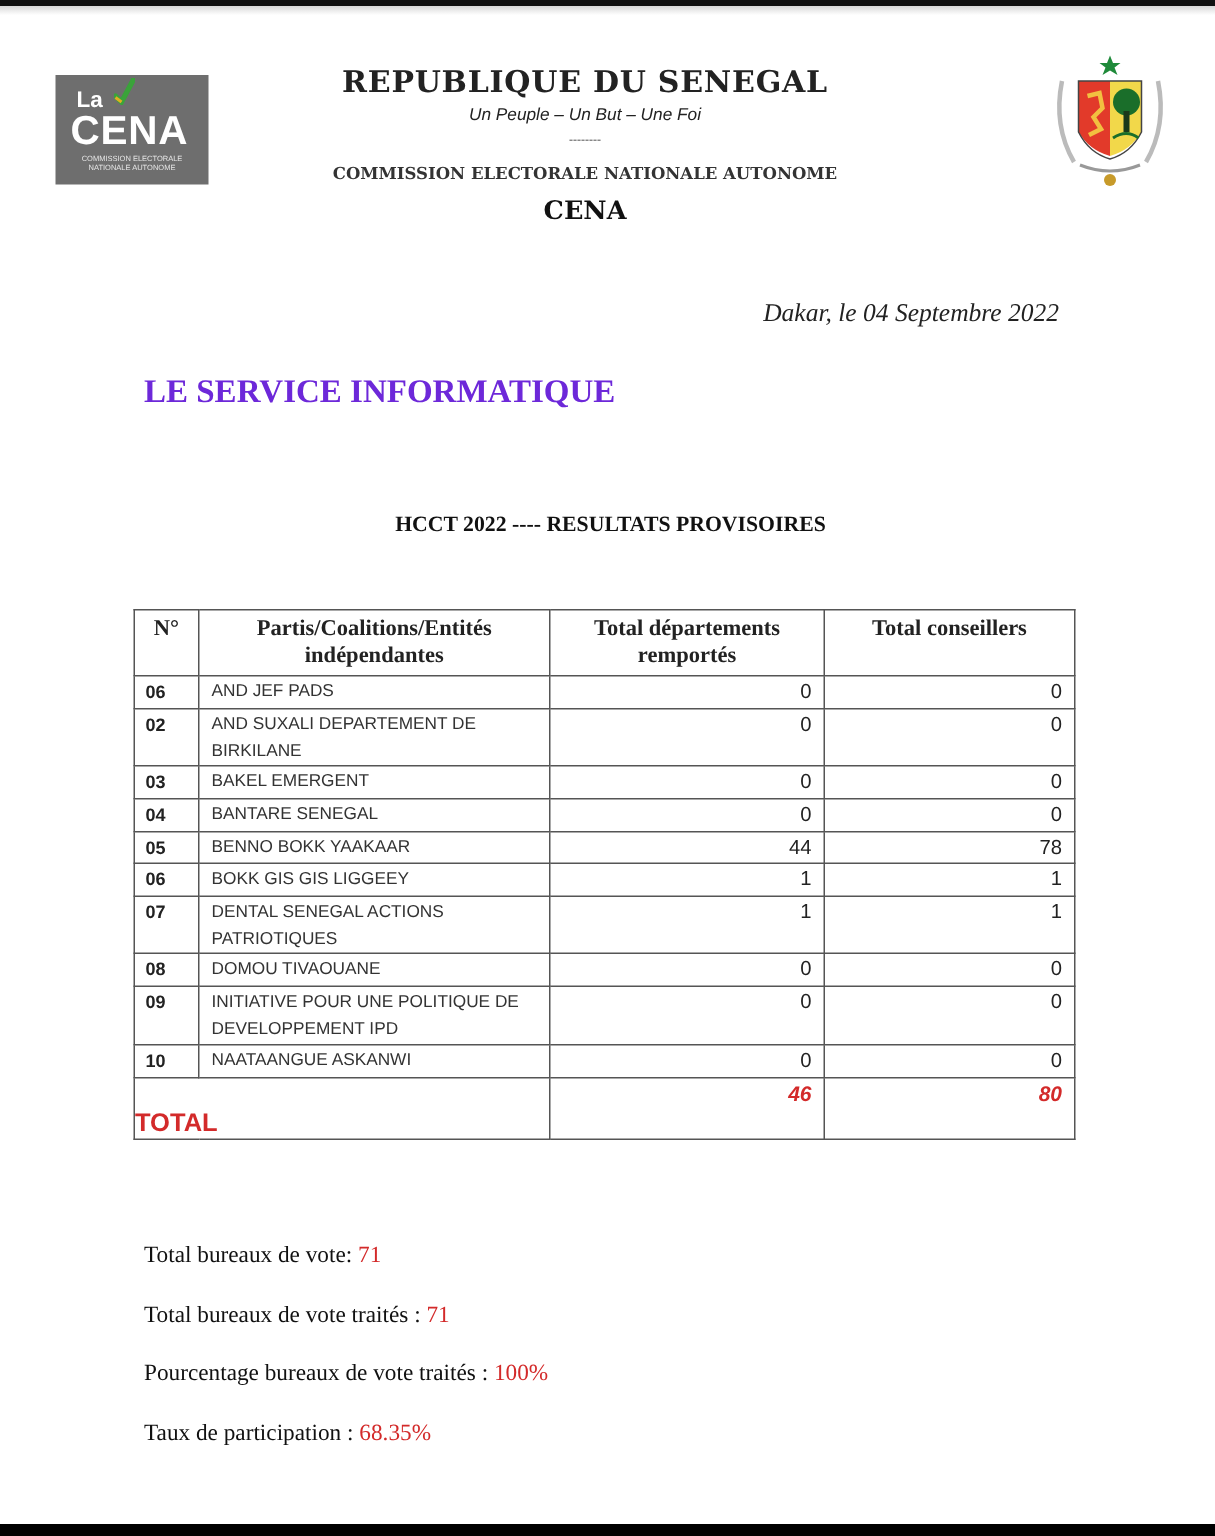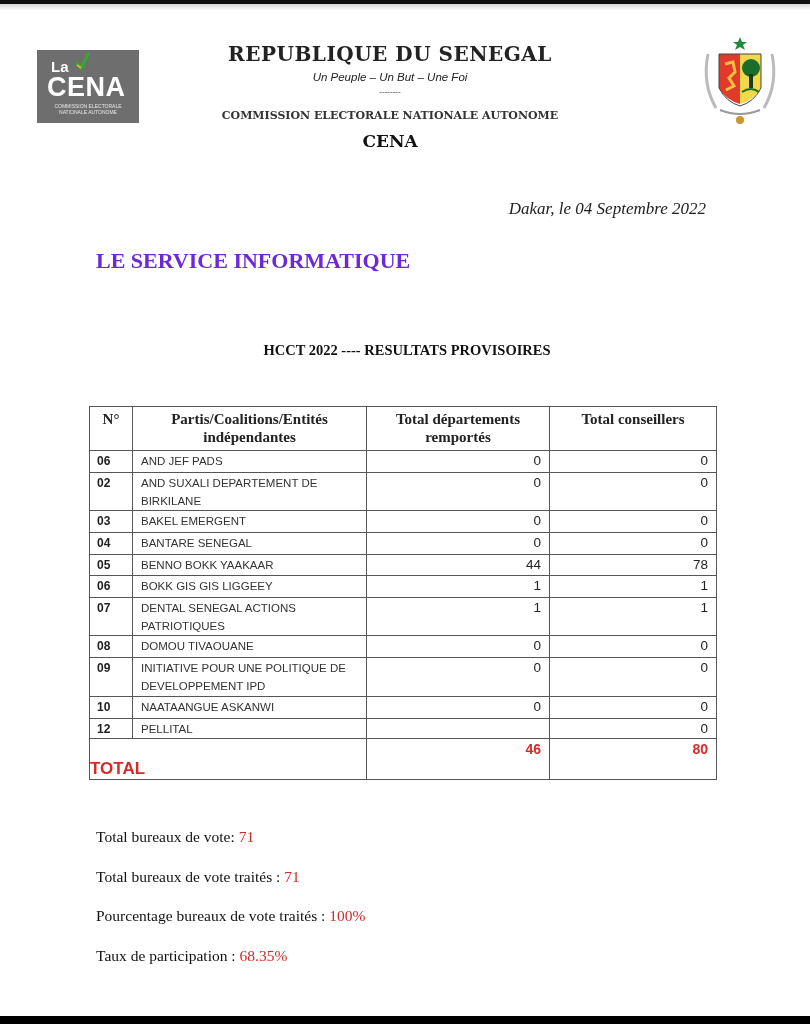"12" tr { html: <tr> <td>12</td> <td>PELLITAL</td> <td></td> <td>0</td> </tr> -> none }
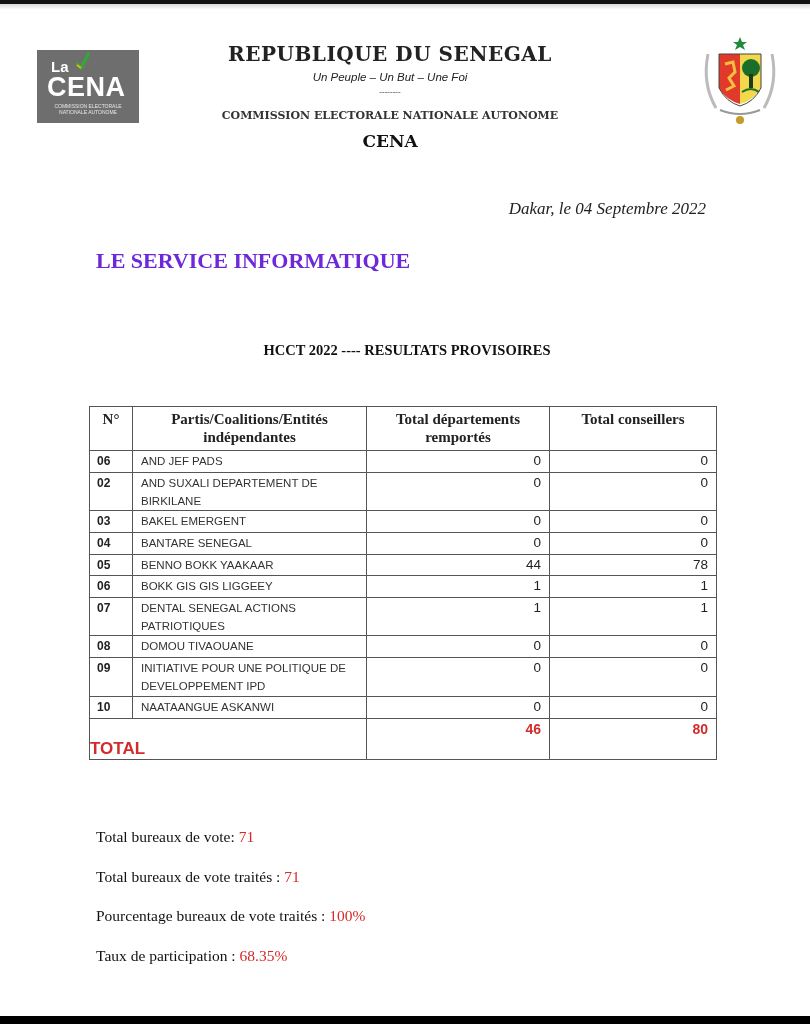"46" tr.total td.v { font-style: none -> italic }
